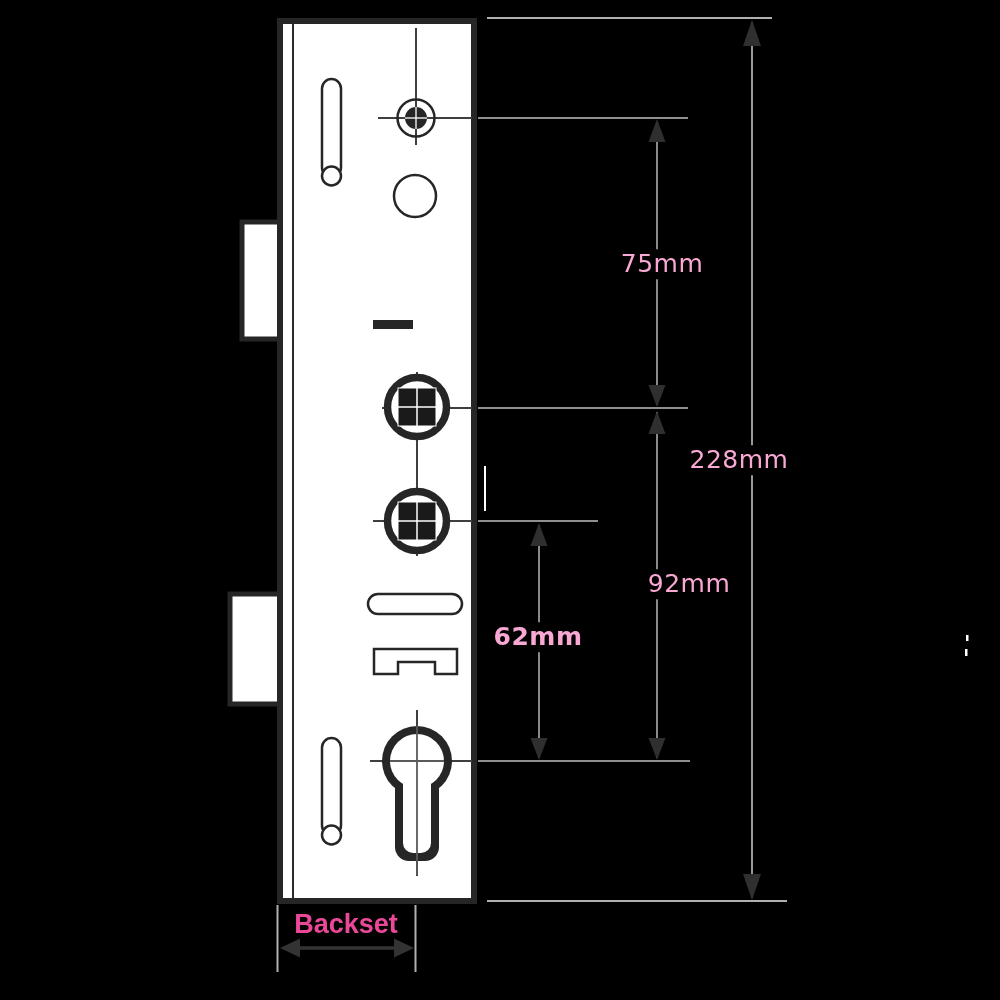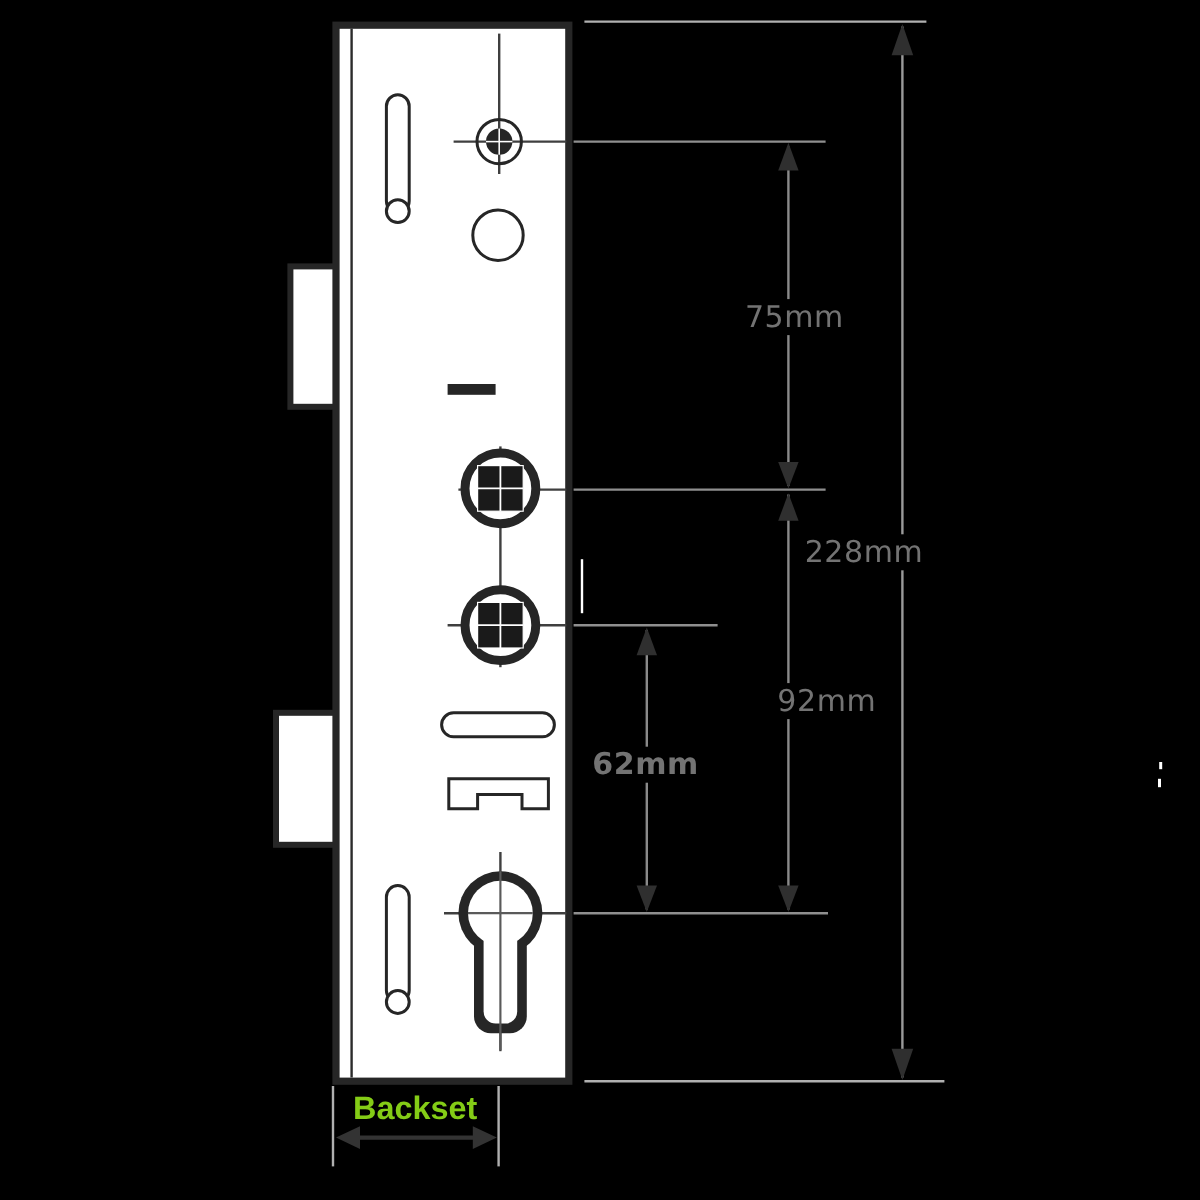"75mm" .dim-label { color: #737373 -> #f9a8d4 }
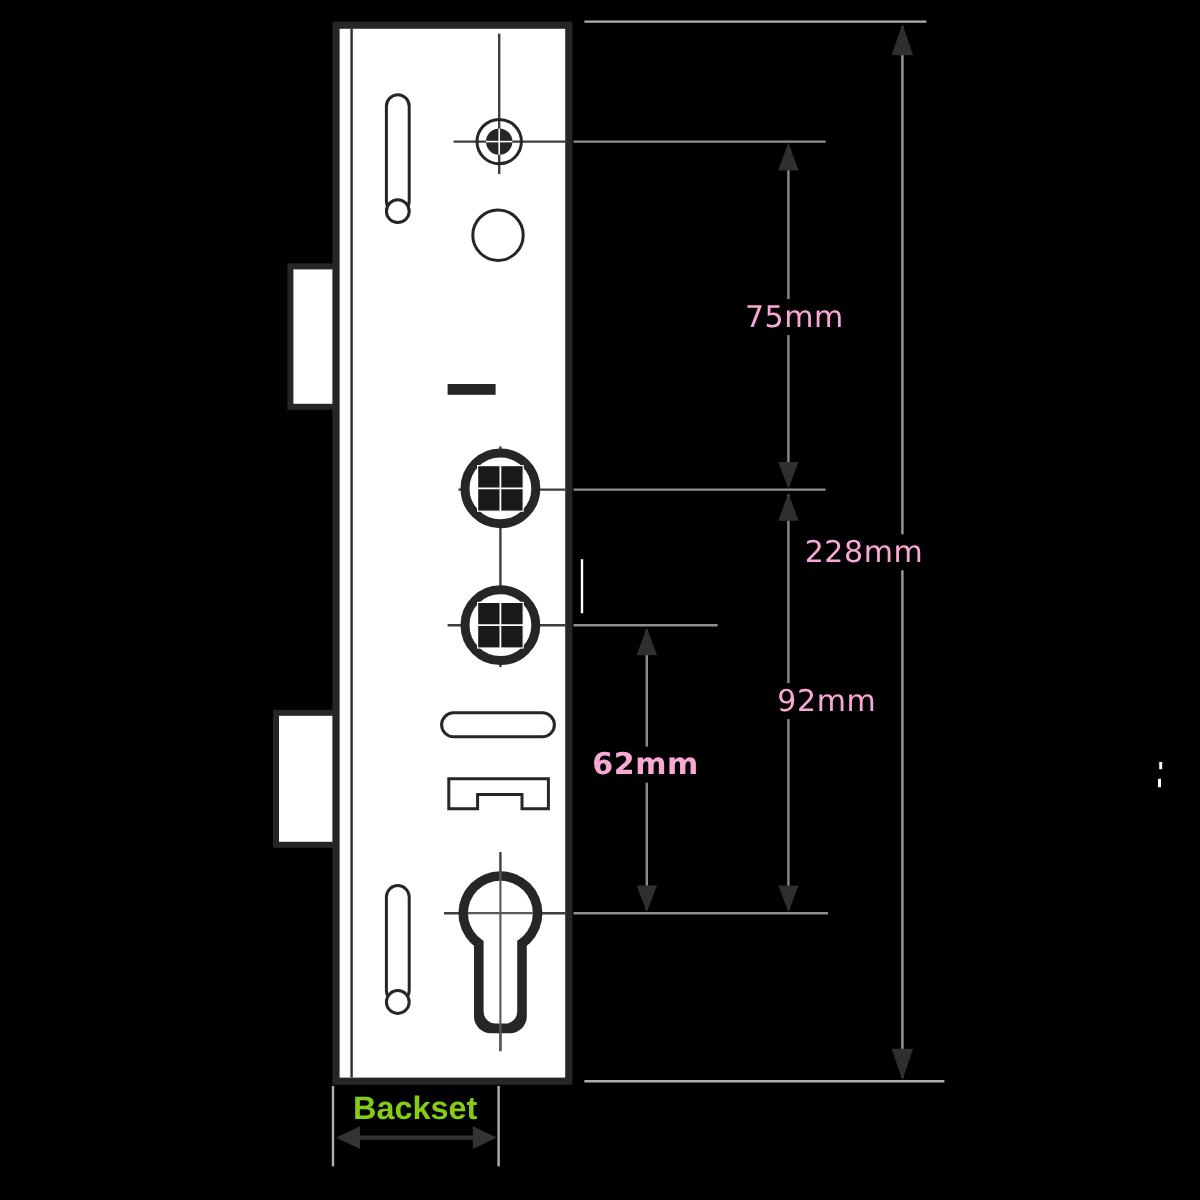"228mm" span.dim-label { left: 720px -> 739px }
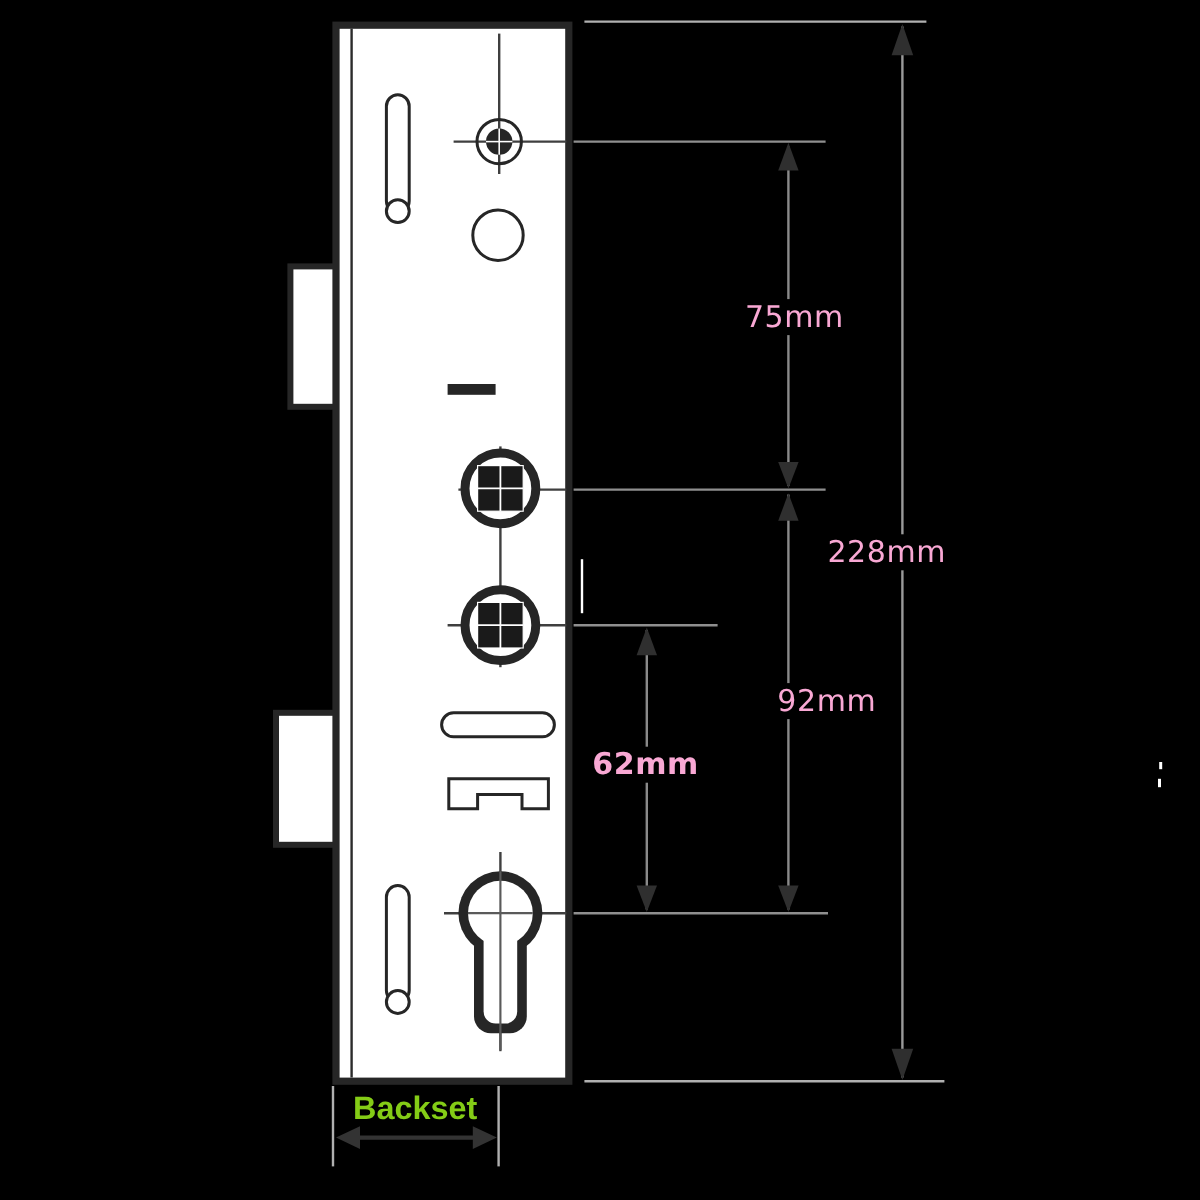"Backset" .backset-label { color: #84cc16 -> #ec4899 }
